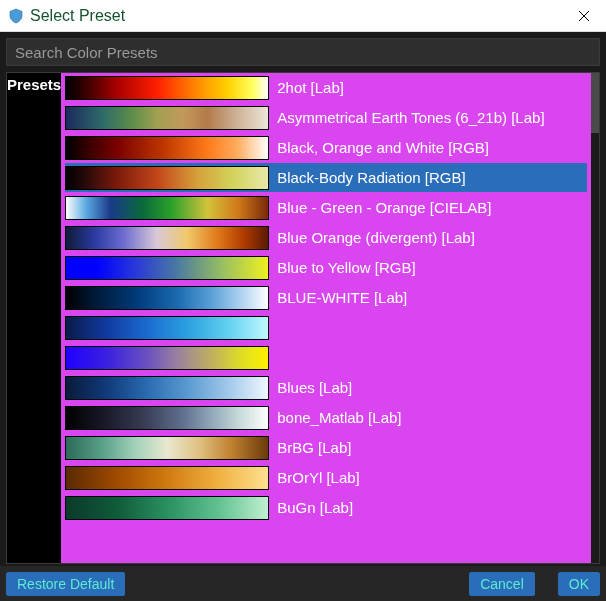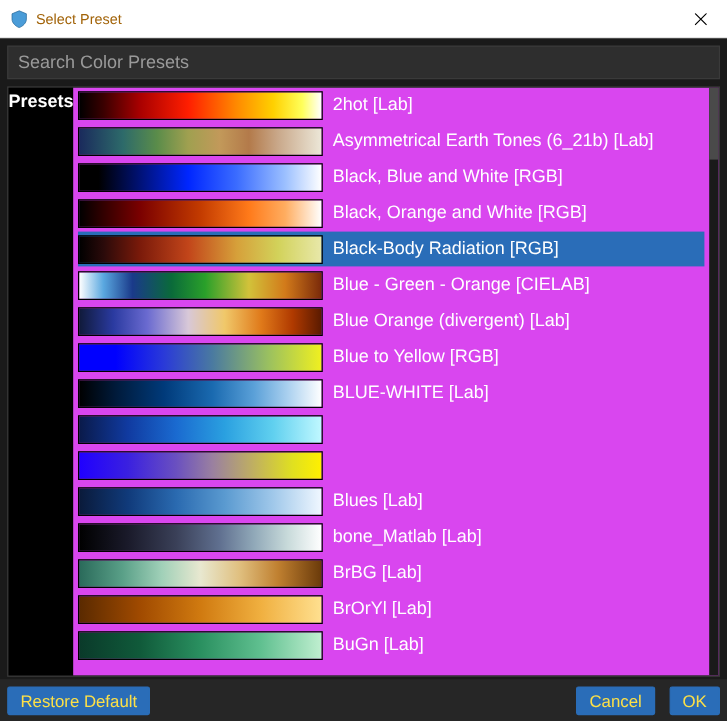"Select Preset" .titlebar .title { color: #a16207 -> #14532d; font-size: 12px -> 16px }
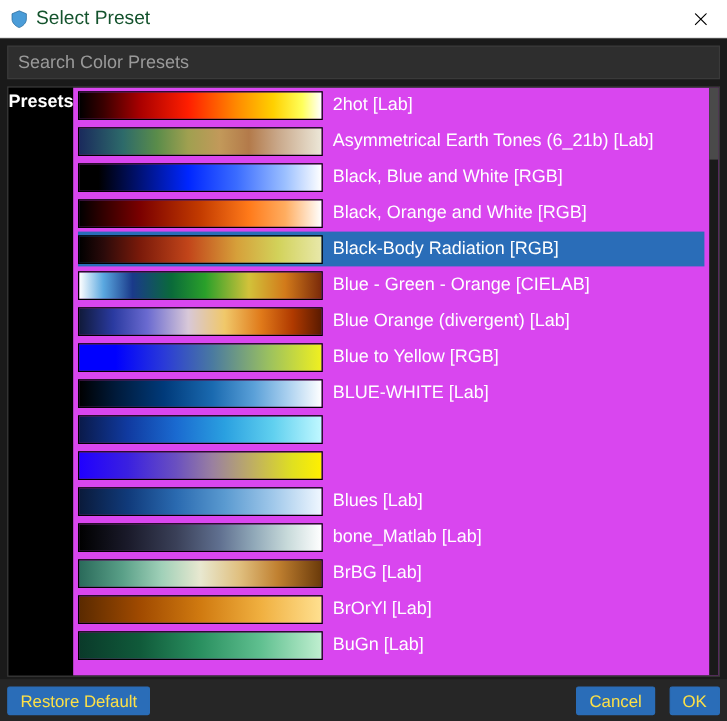"Black, Blue and White [RGB]" div.row { html: <div> <div></div> <div>Black, Blue and White [RGB]</div> </div> -> none }
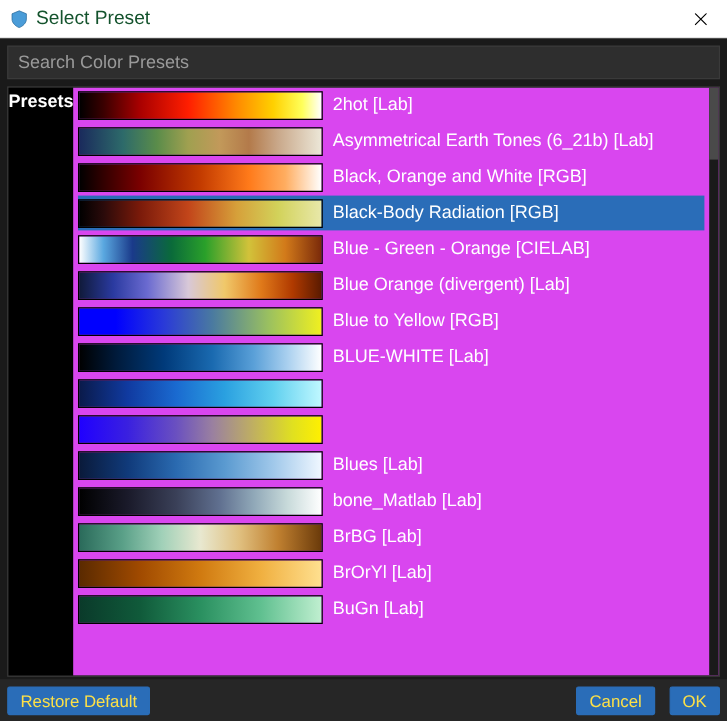"Restore Default" .btn { color: #fde047 -> #5eead4 }
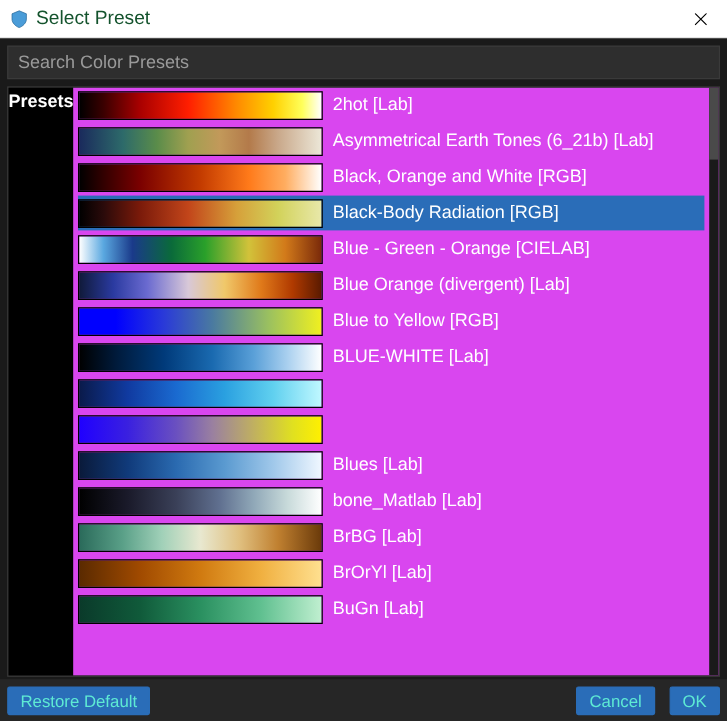"OK" .footer .btn+.btn { margin-left: 12px -> 23px }
